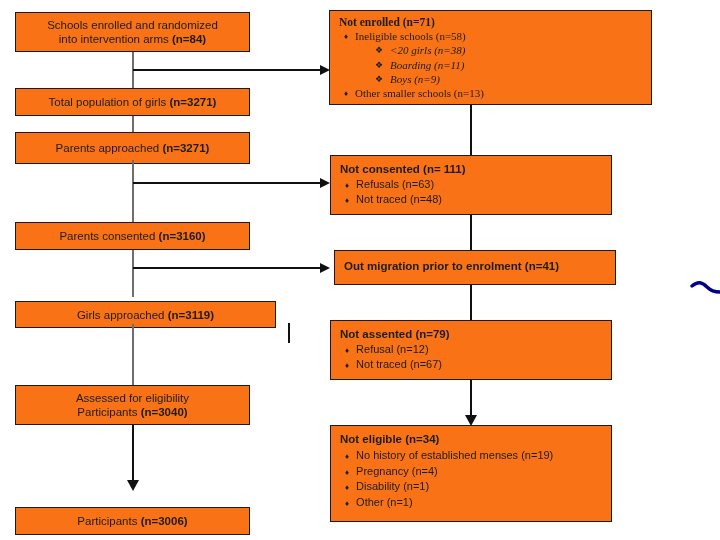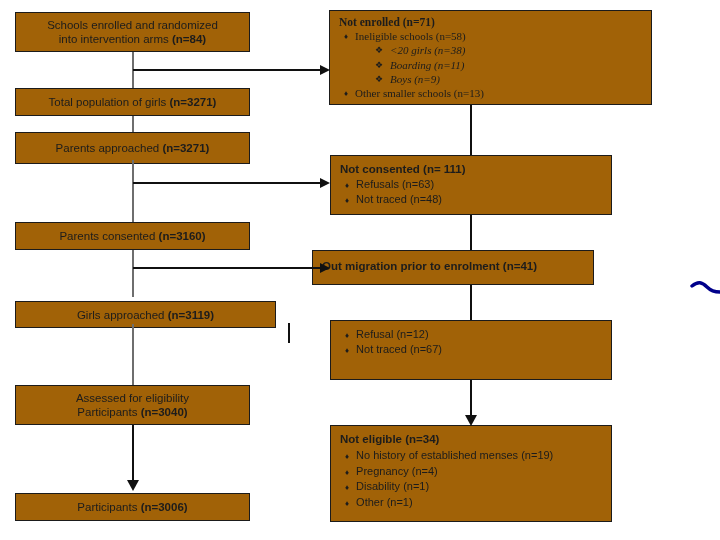"Schools enrolled and randomized" .box { background: #a16207 -> #f97316 }
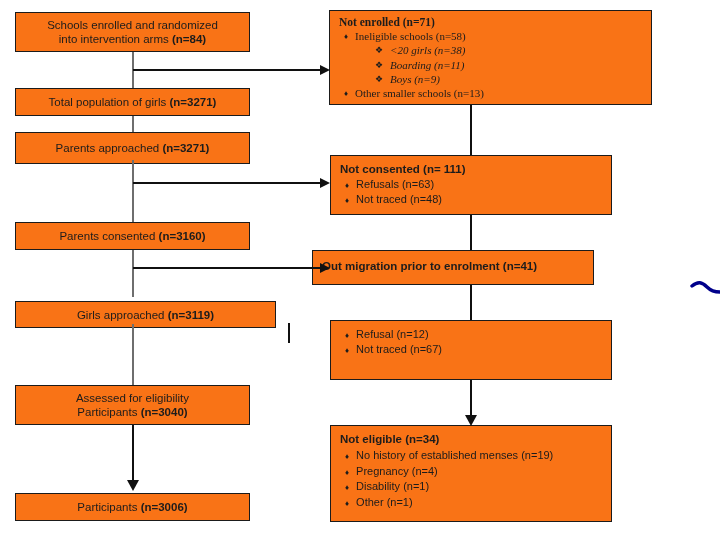"Out migration prior to enrolment" div.box { left: 312px -> 334px }
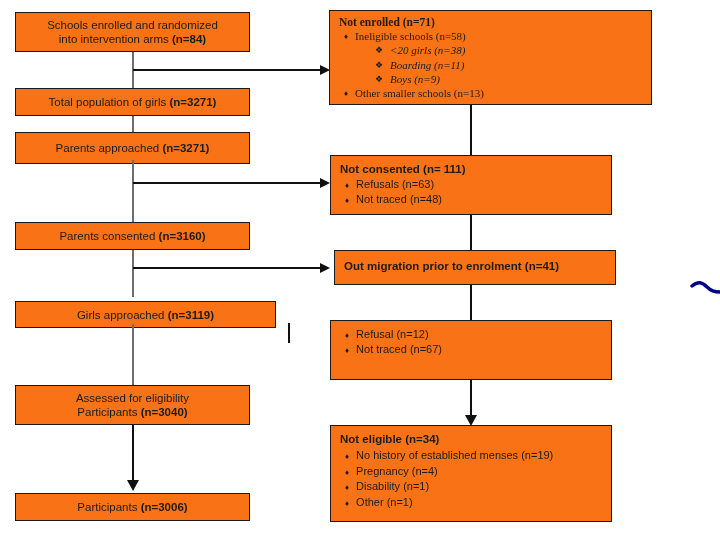"Not assented (n=79)" div.rtitle { html: none -> <div>Not assented (n=79)</div> }
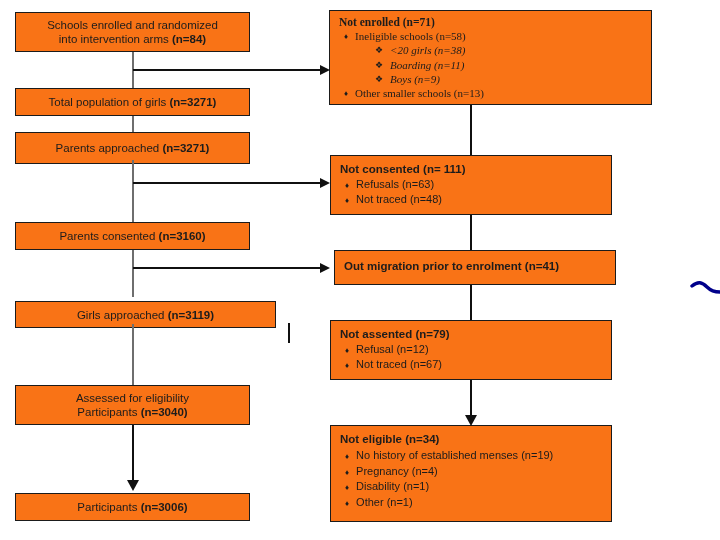"Participants (n=3006)" div.box { top: 493px -> 507px }
